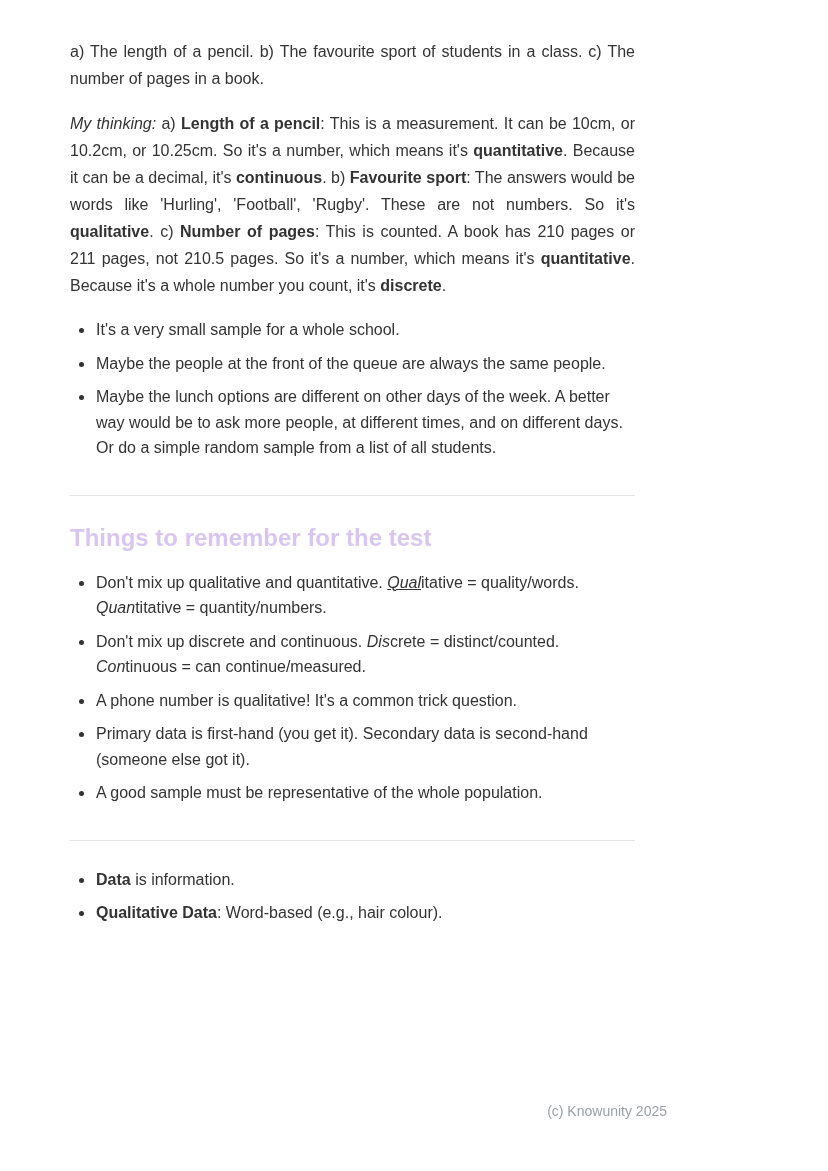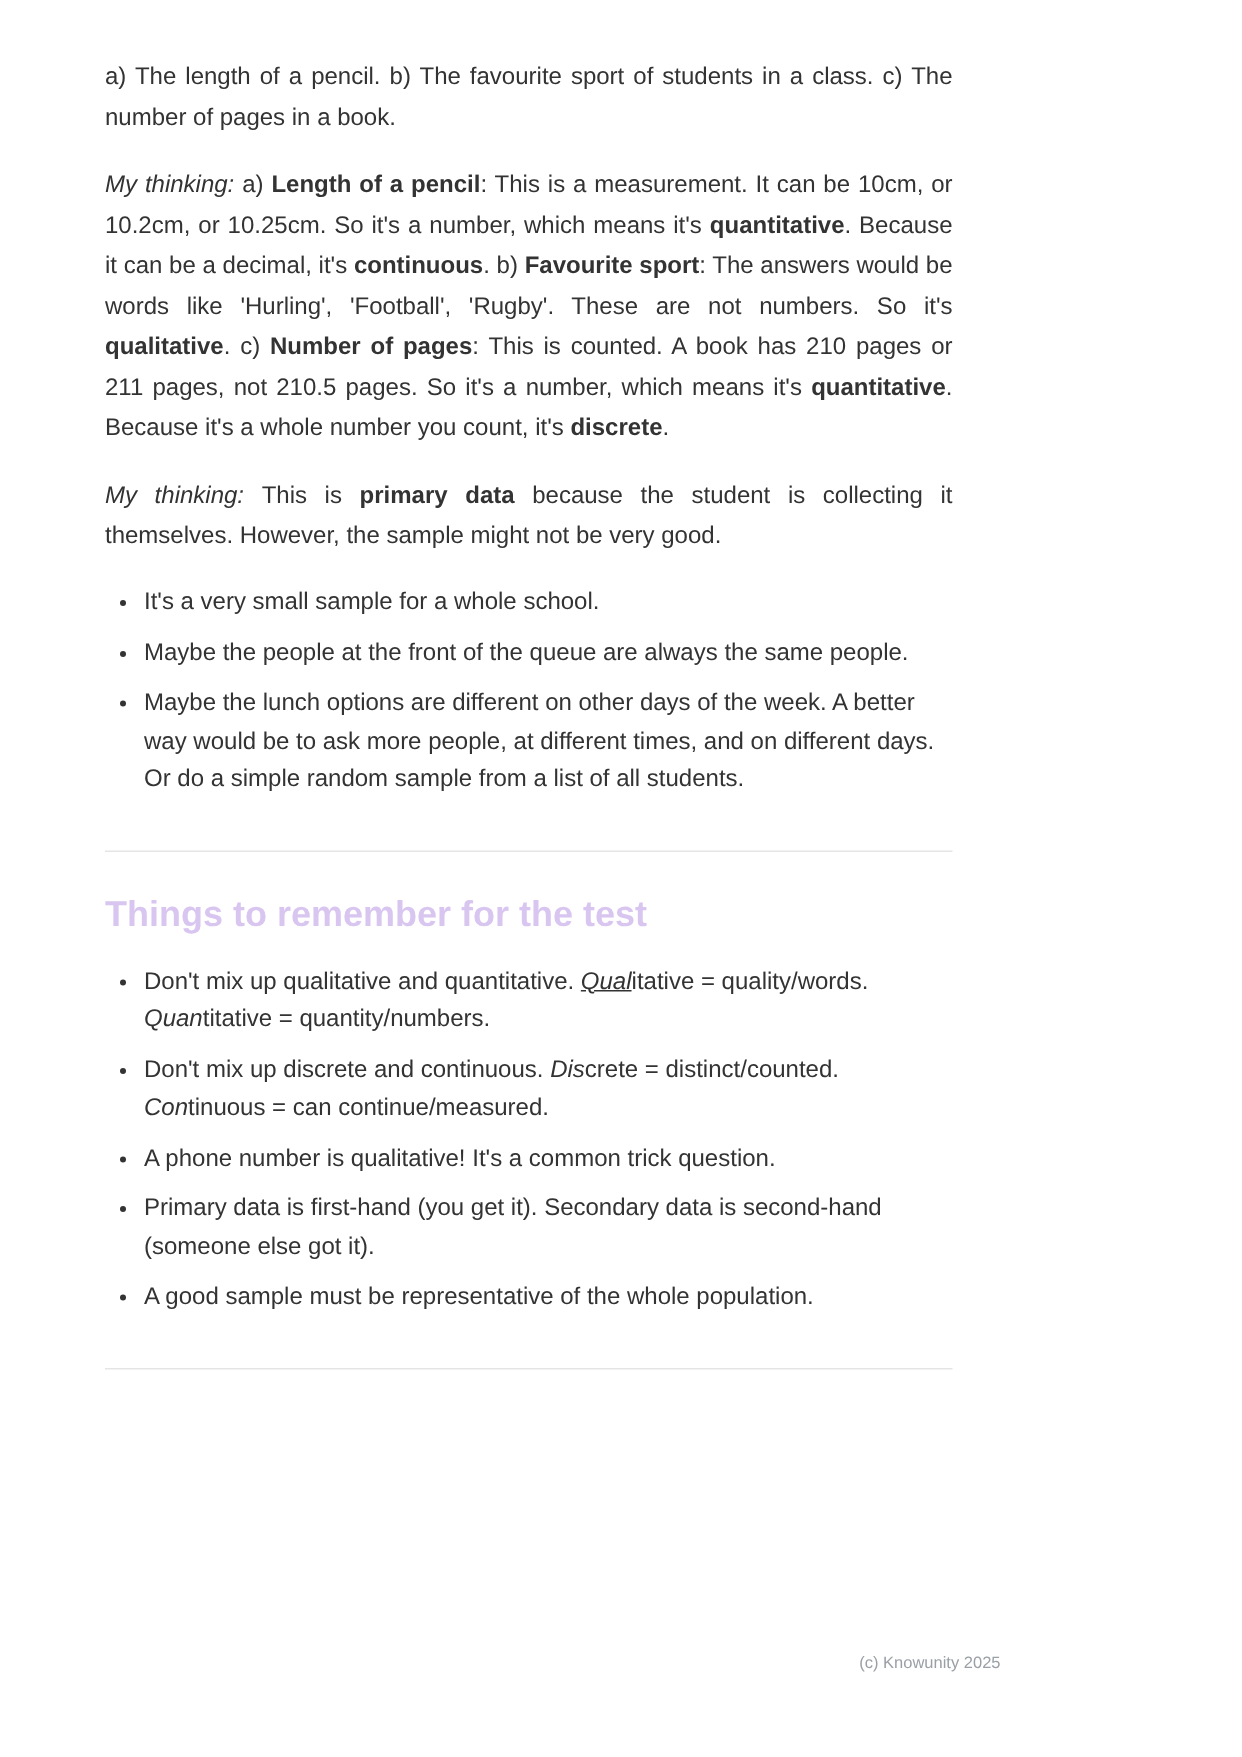"My thinking: This is primary" p.para { html: <p><span>My thinking: </span><span>This is </span><span>primary data</span><span> because the student is collecting it themselves. However, the sample might not be very good.</span></p> -> none }
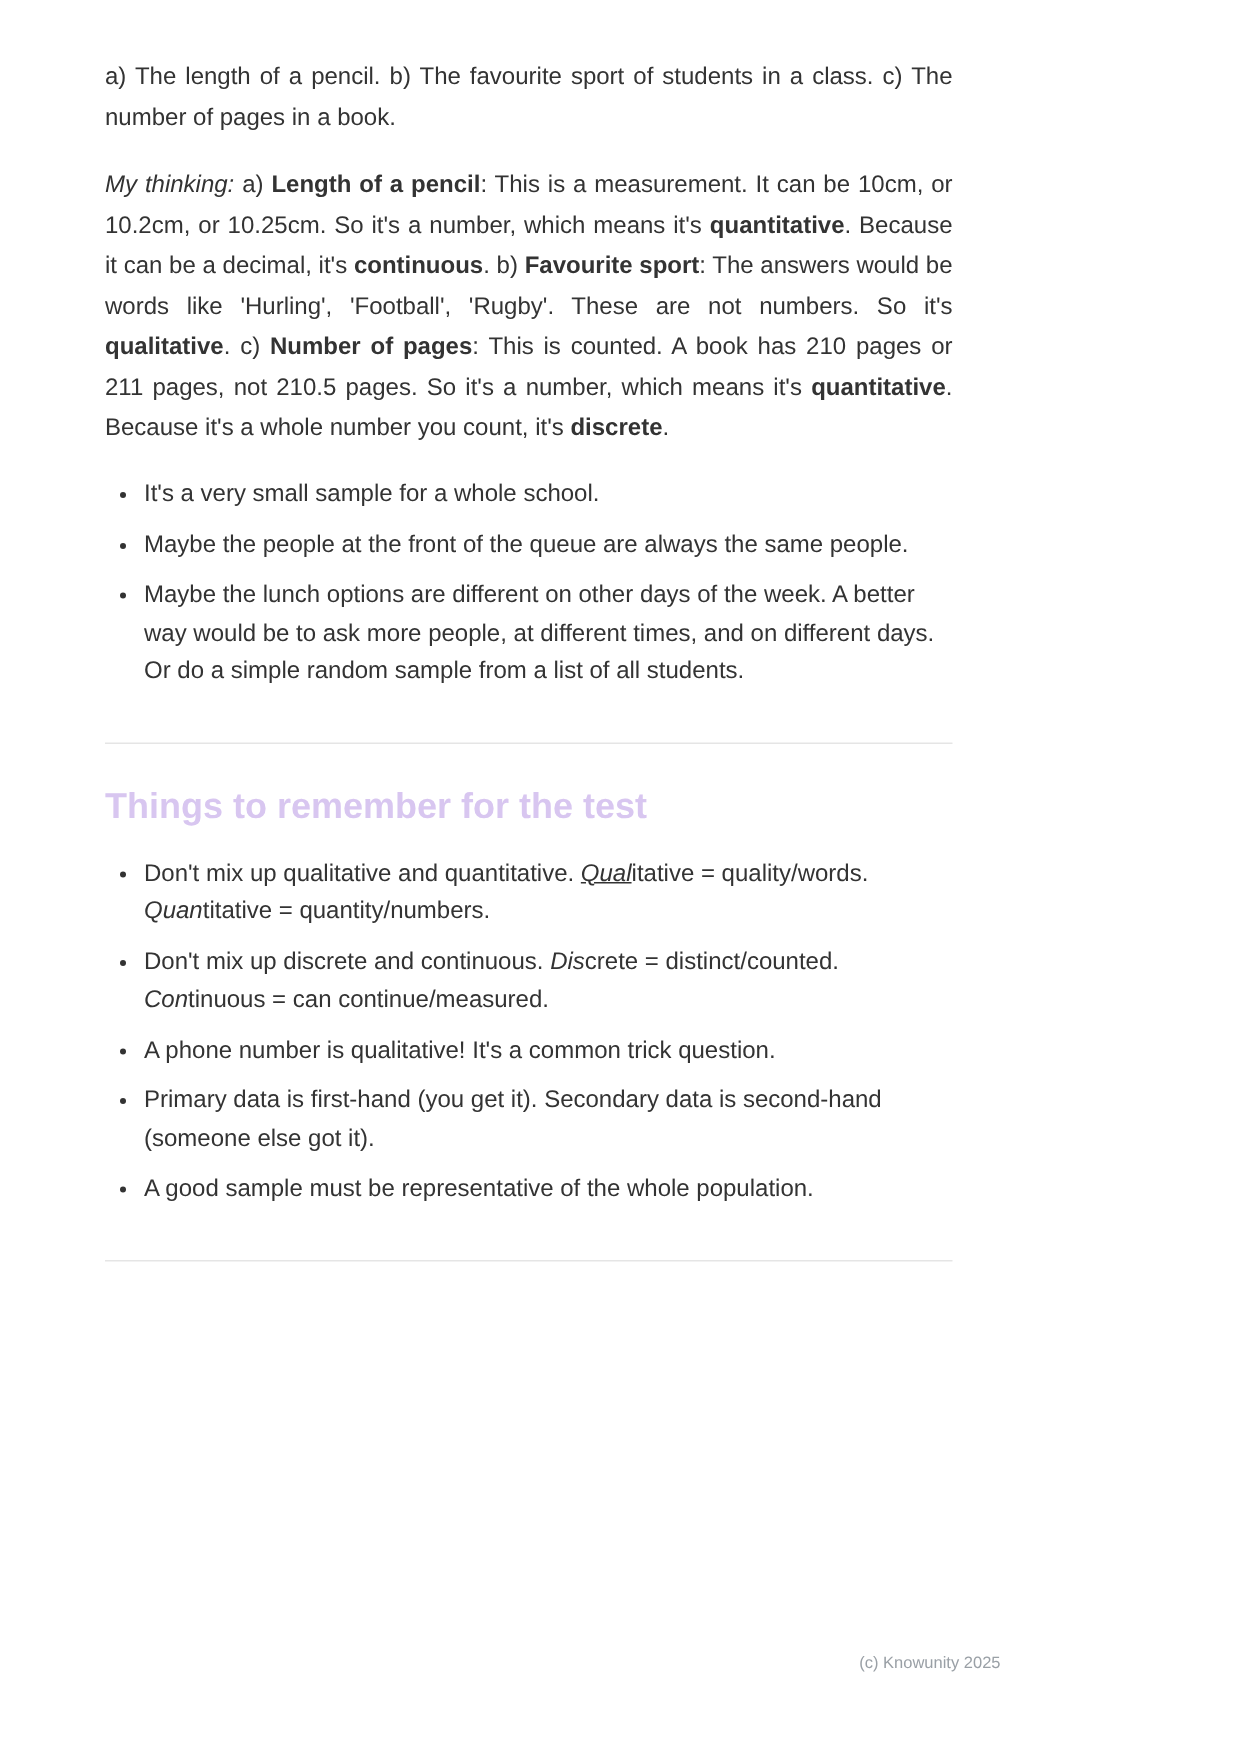"Data is information." ul.list { html: none -> <ul> <li><span>Data</span><span> is information.</span></li> <li><span>Qualitative Data</span><span>: Word-based (e.g., hair colour).</span></li> </ul> }
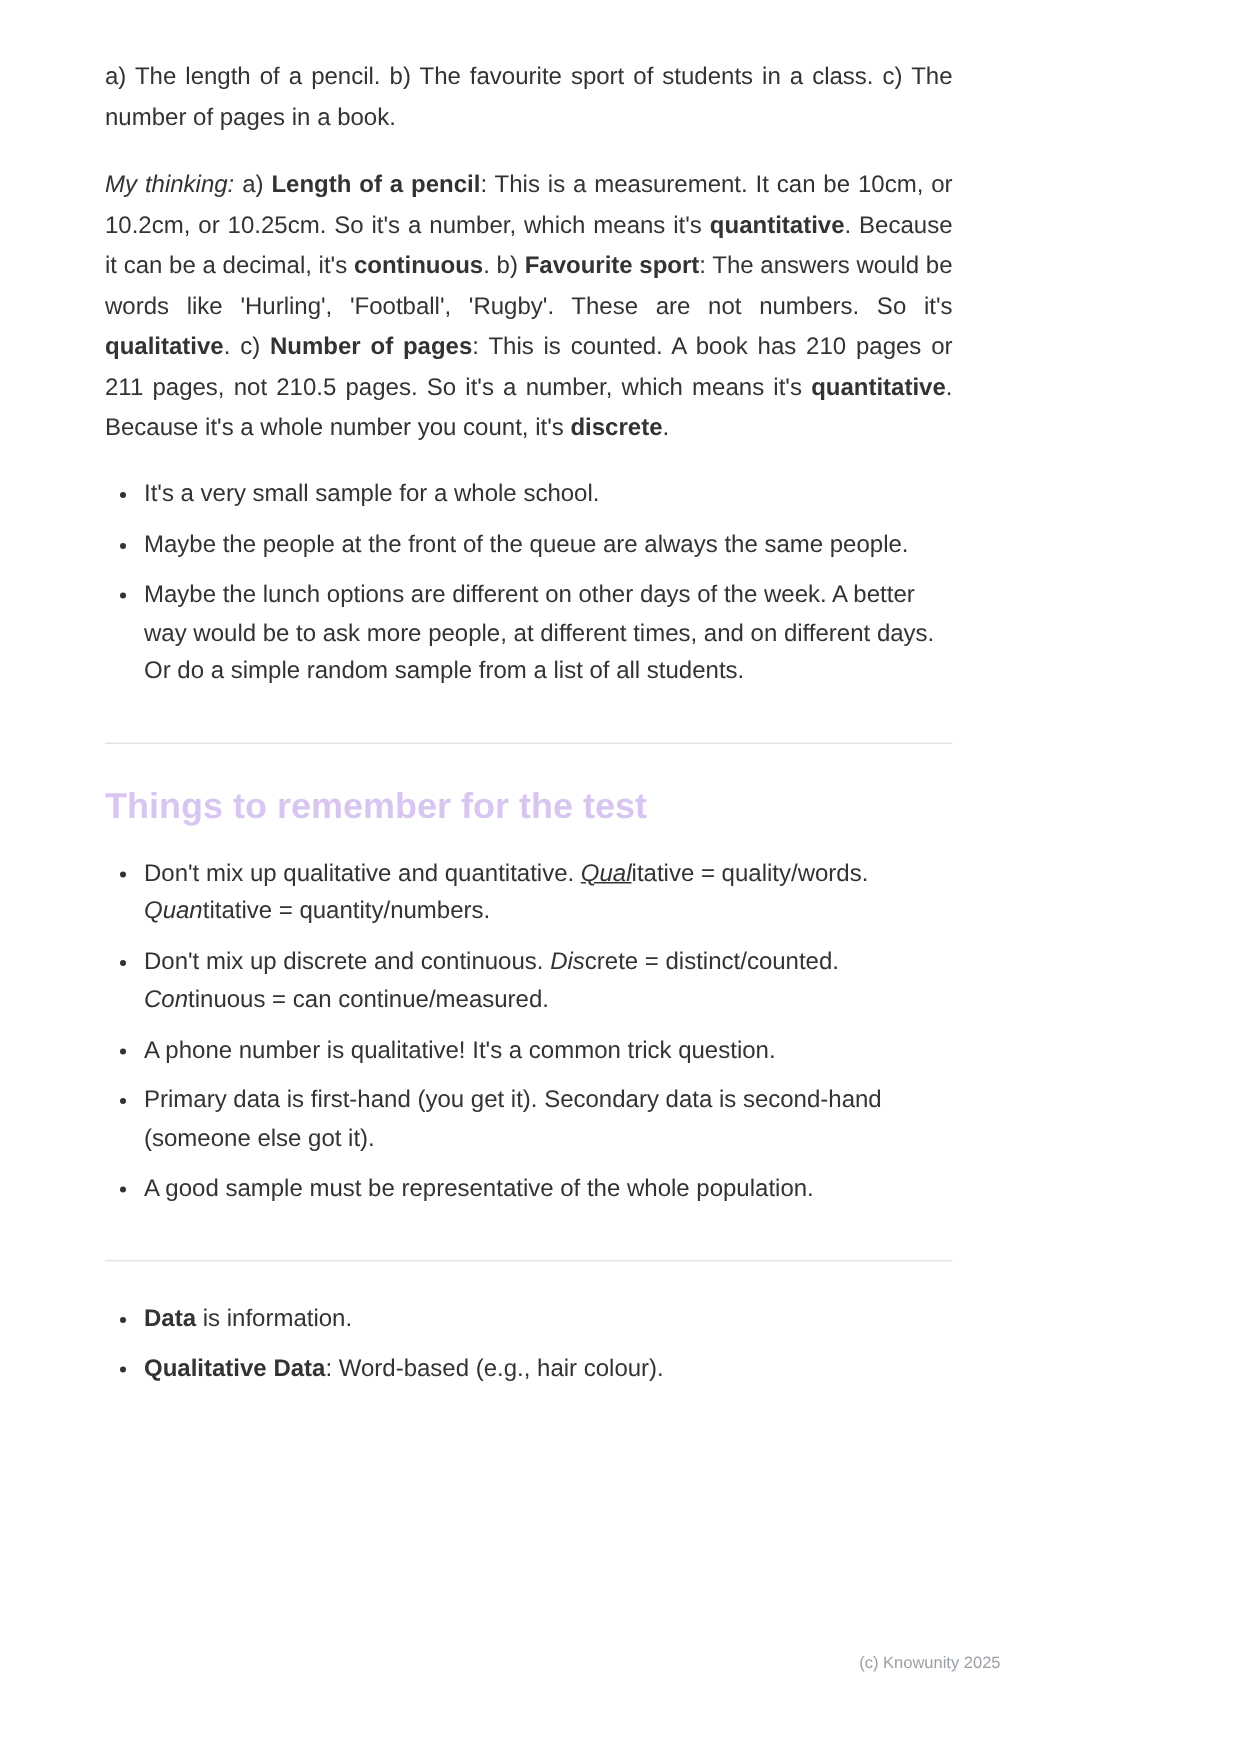"(c) Knowunity 2025" .footer { font-size: 11px -> 14px }
